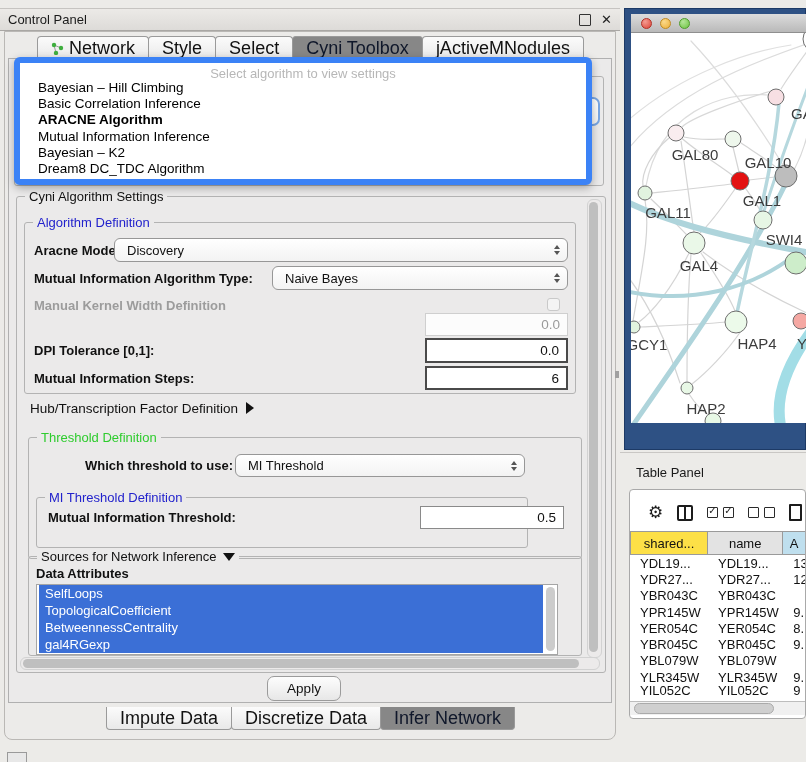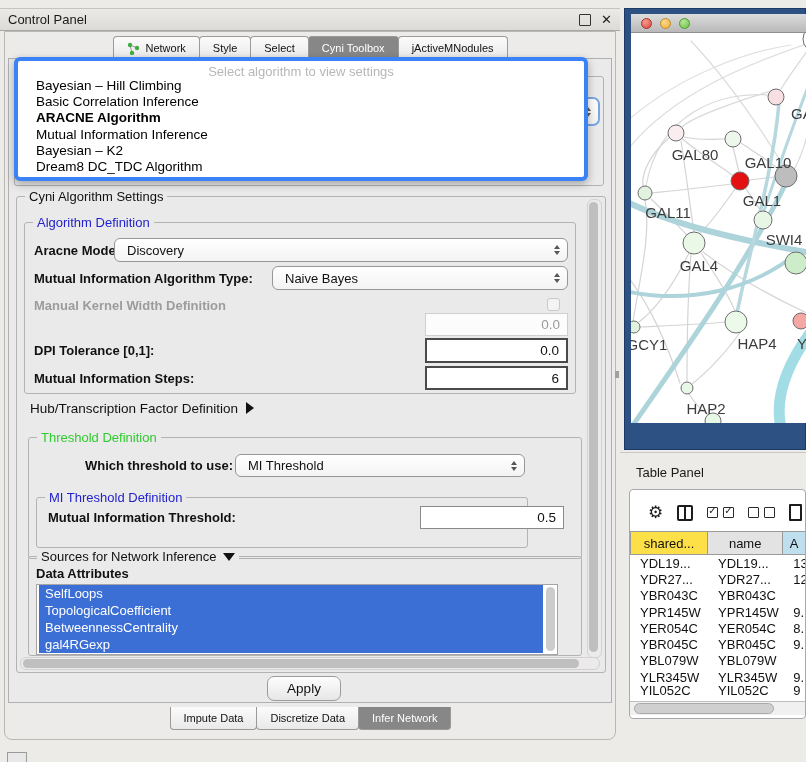"Network" .tab { font-size: 11px -> 18px }
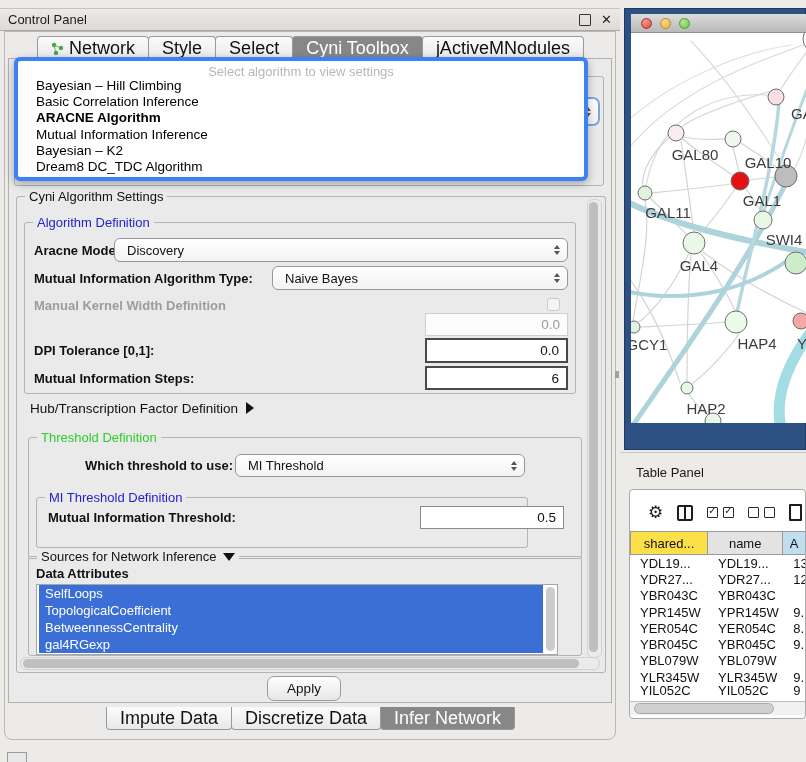"Cyni Toolbox" .tab.sel { color: #ffffff -> #0f172a }
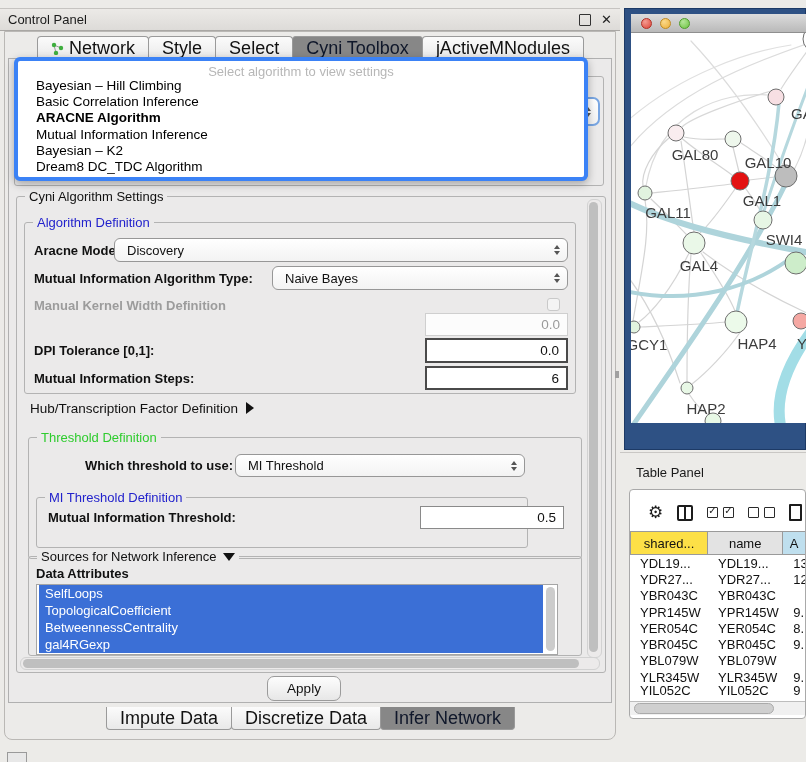"Select algorithm to view settings" .popup { border: 4px solid #3b82f6 -> 6px solid #3b82f6 }
